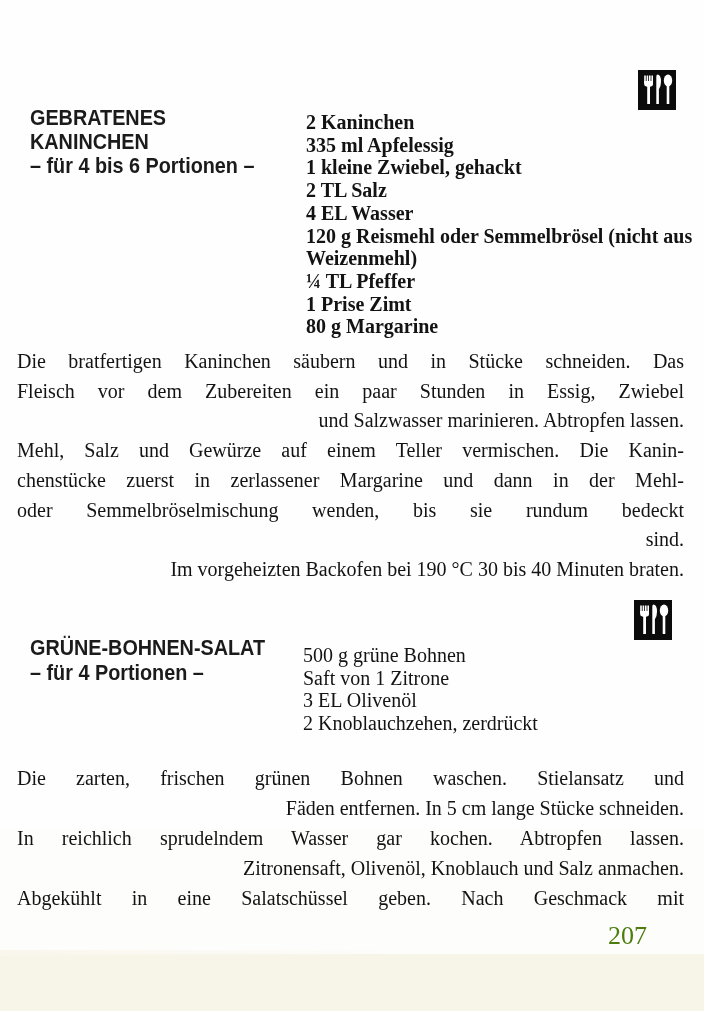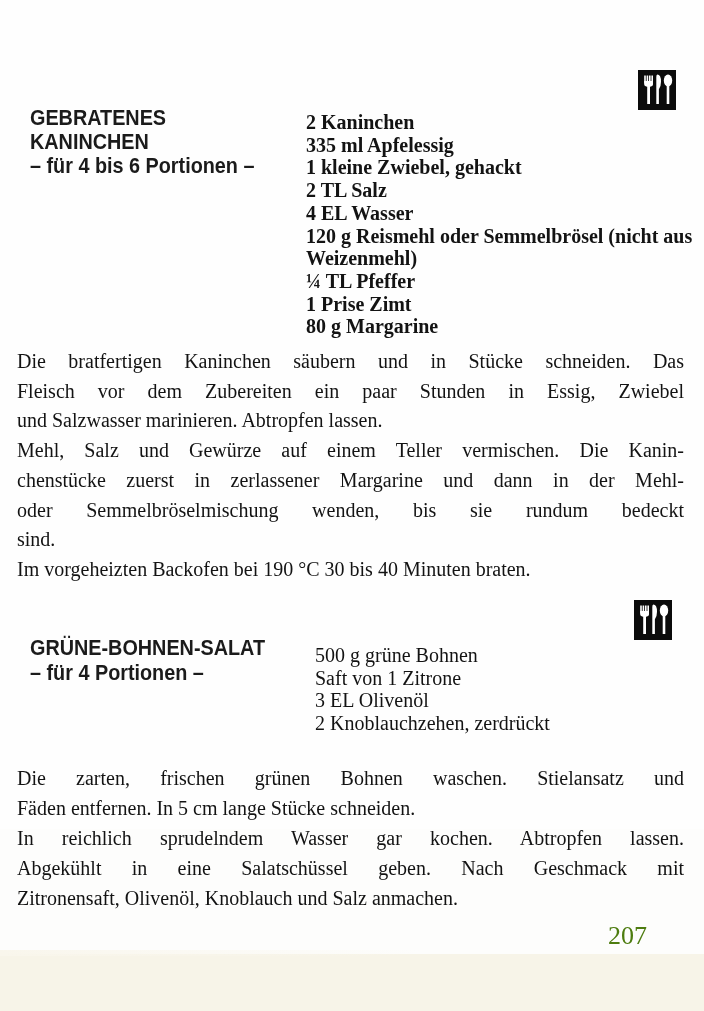"und Salzwasser marinieren. Abtropfen" .body-text .bline { text-align: none -> right }
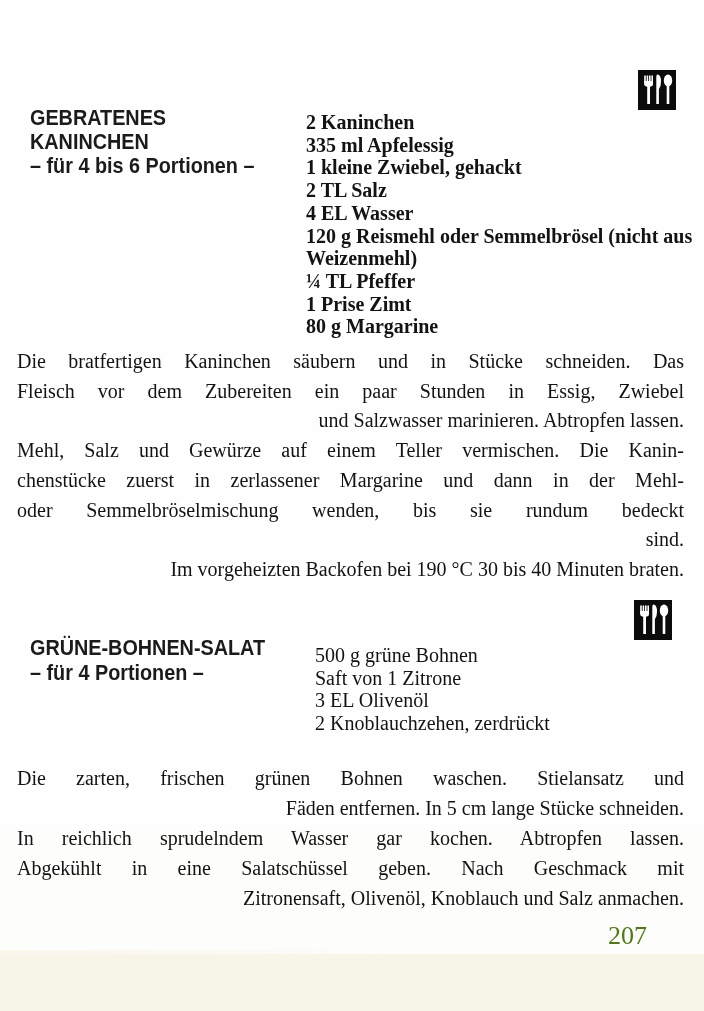"500 g grüne Bohnen" div.ingredients { margin-left: 12px -> none }
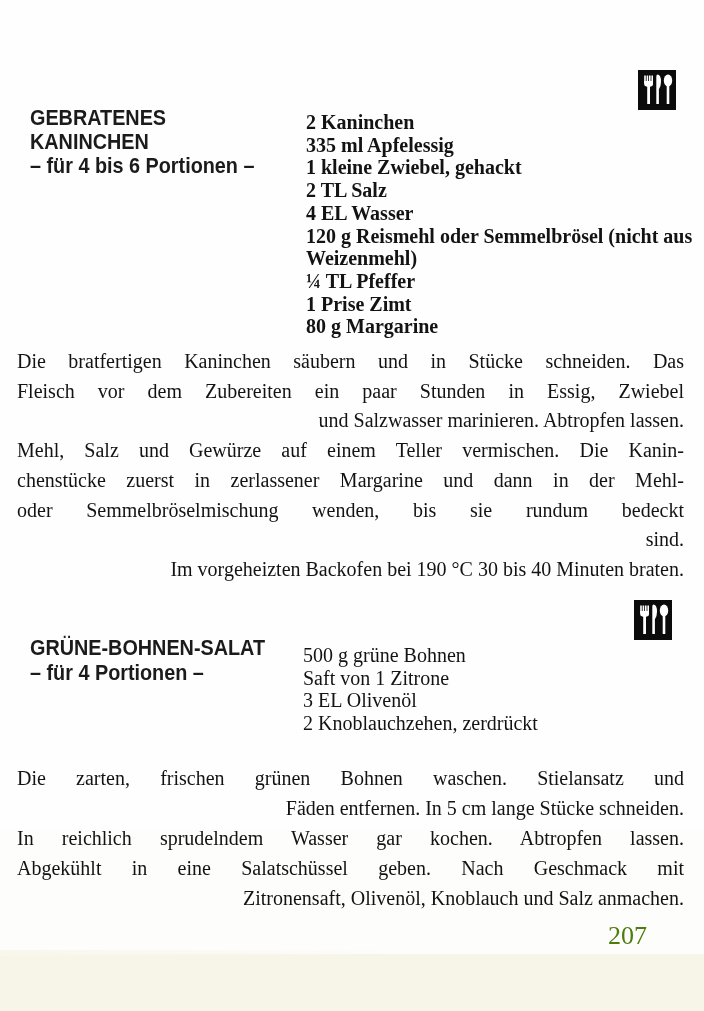"Abgekühlt in eine Salatschüssel geben." div.bline { order: before "Zitronensaft, Olivenöl, Knoblauch und" -> after "Zitronensaft, Olivenöl, Knoblauch und" }
